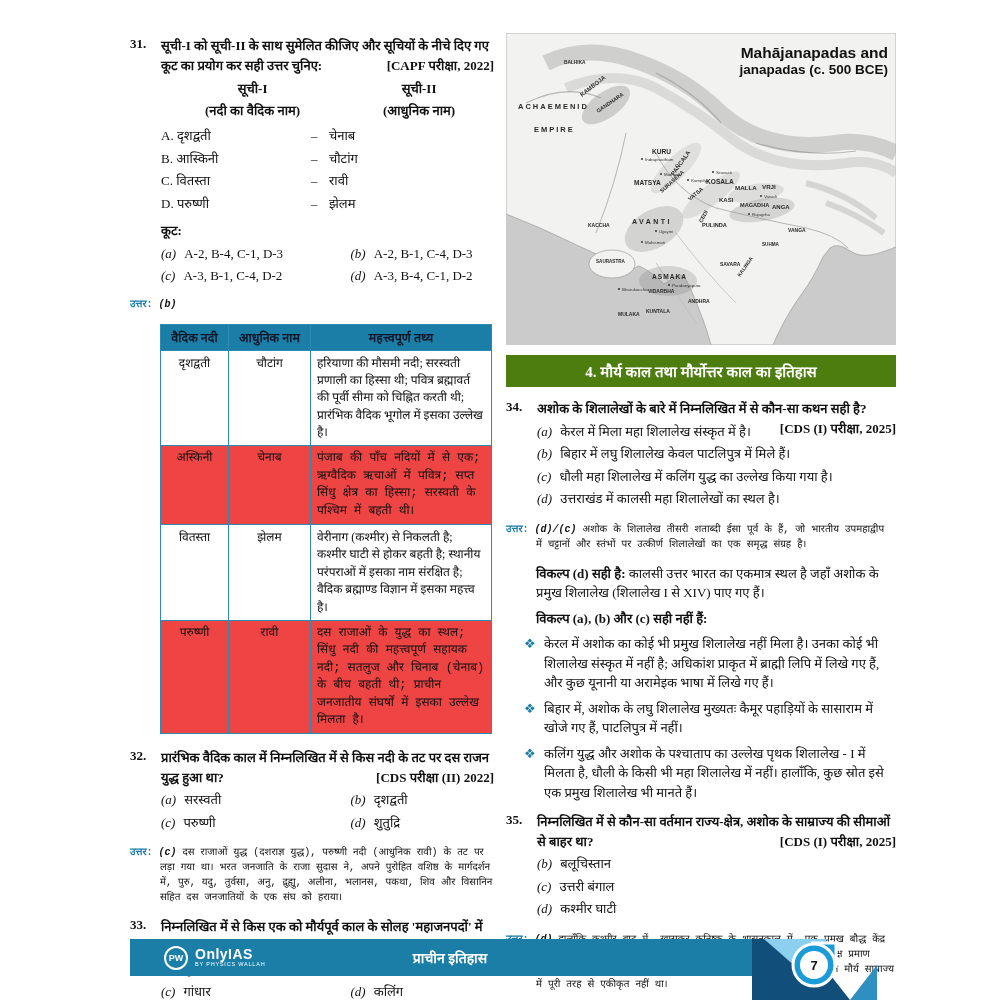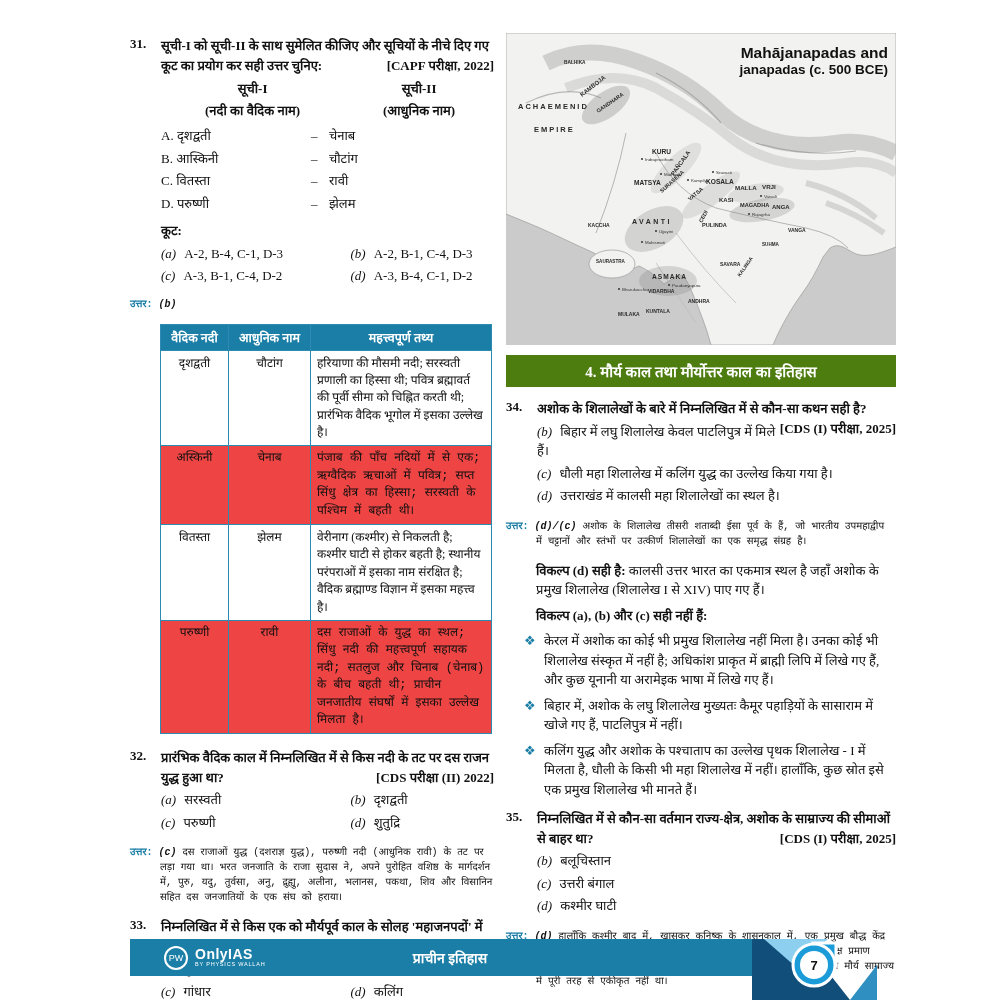"वैदिक नदी" table.facts th { color: #ffffff -> #0f172a }
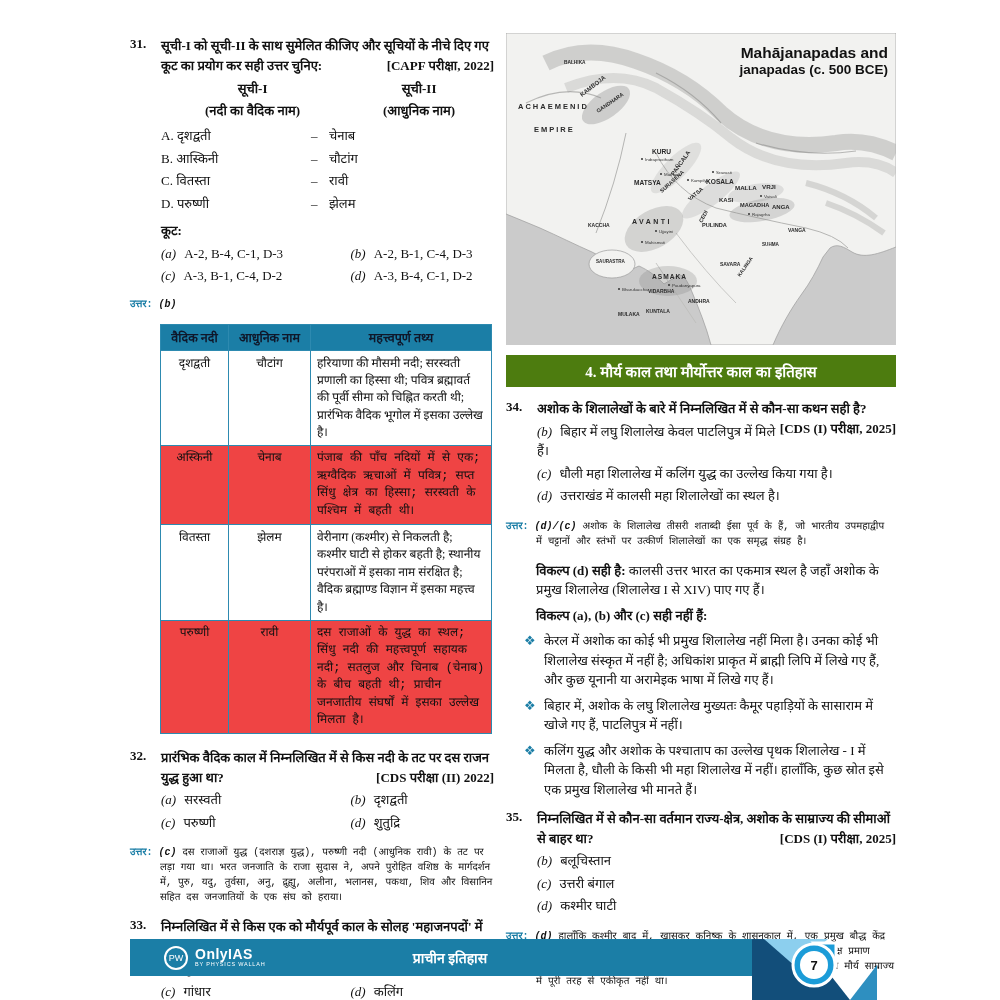"(a) केरल में मिला महा" div.opt { html: none -> <div><i>(a)</i><span>केरल में मिला महा शिलालेख संस्कृत में है।</span></div> }
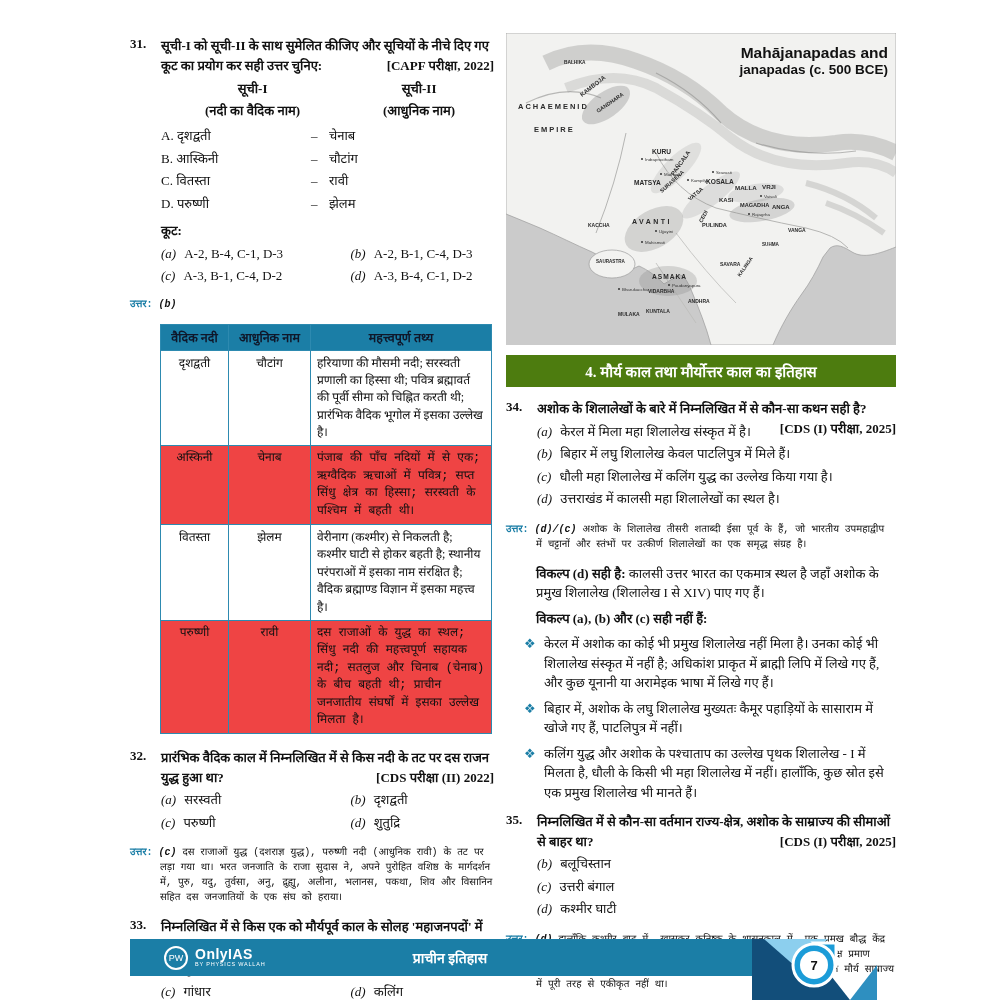"PW" .brand-circle { font-weight: normal -> bold }
